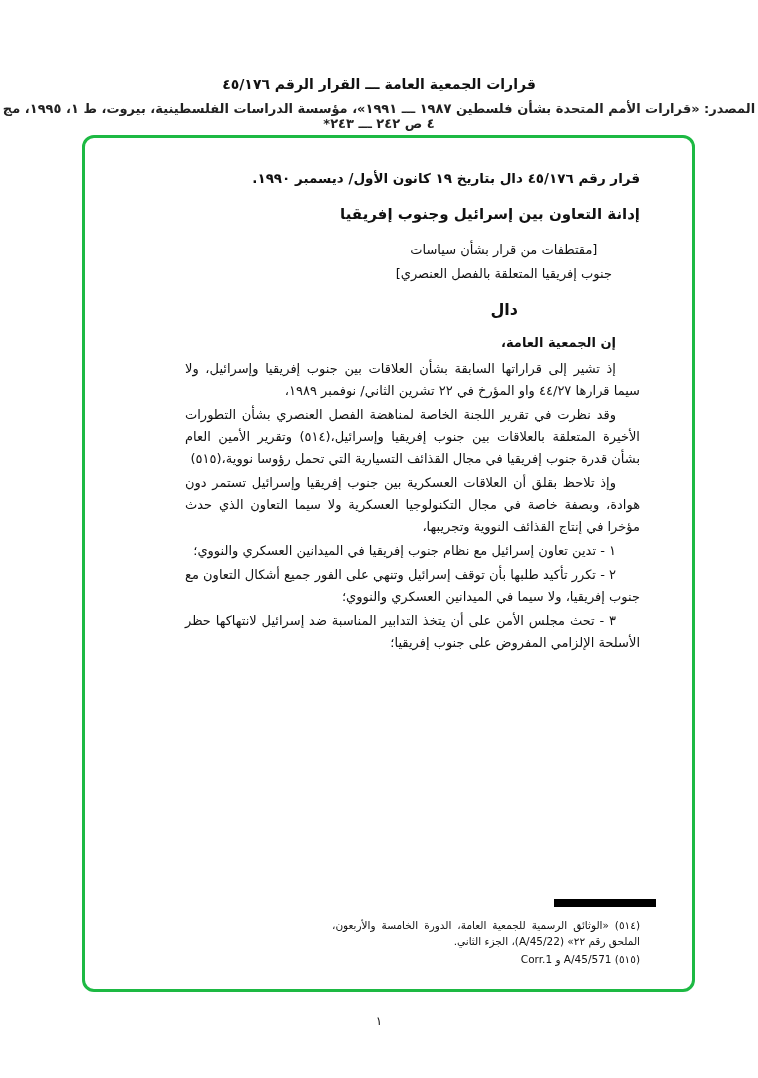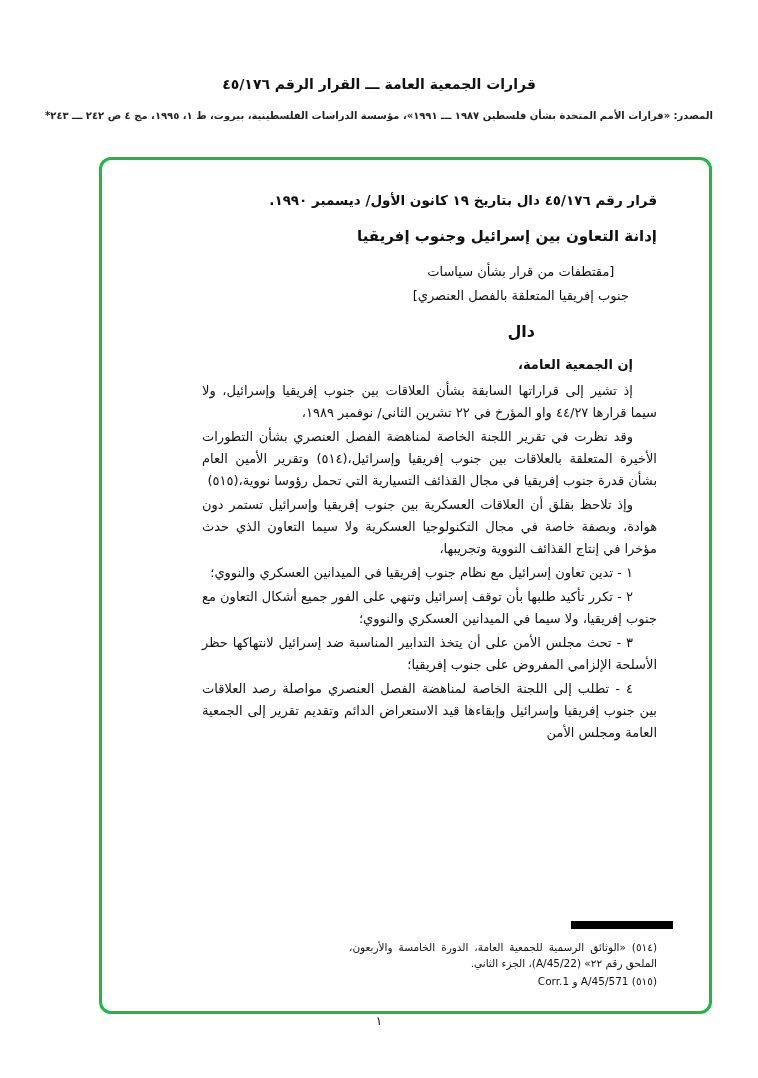"المصدر: «قرارات الأمم المتحدة بشأن" .source-line { font-size: 10px -> 13px; margin-top: 18px -> 9px }
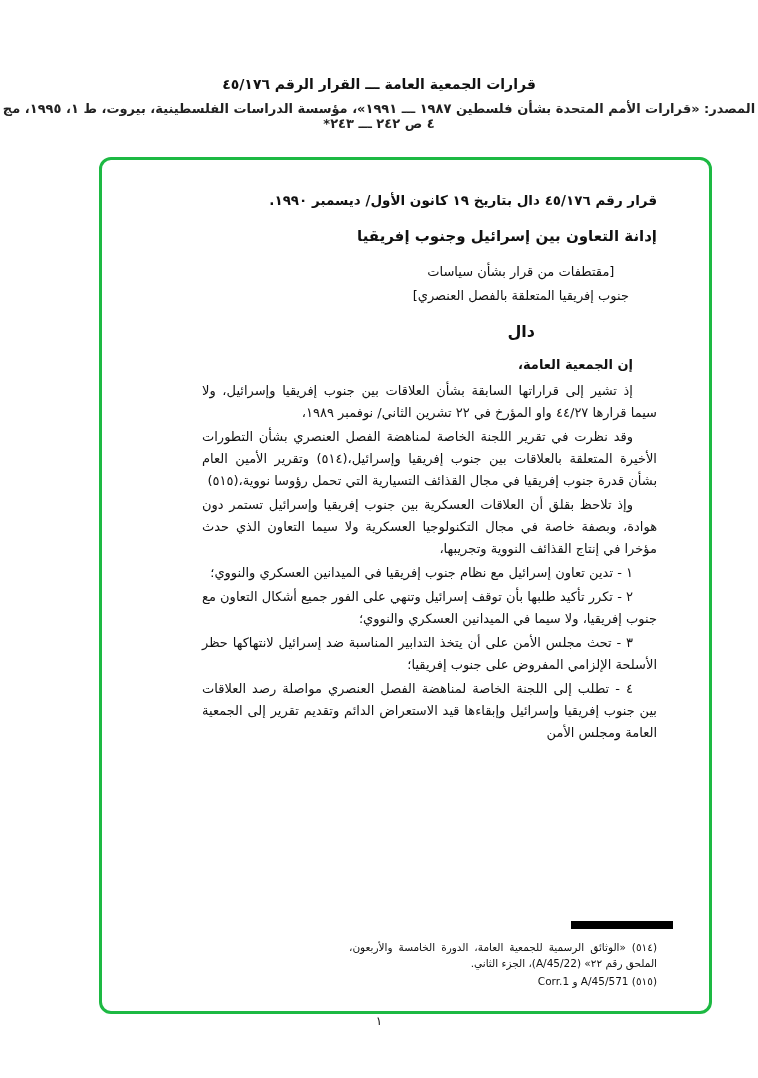"قرار رقم ٤٥/١٧٦ دال بتاريخ" .green-box { margin-left: 17px -> none; top: 157px -> 135px }
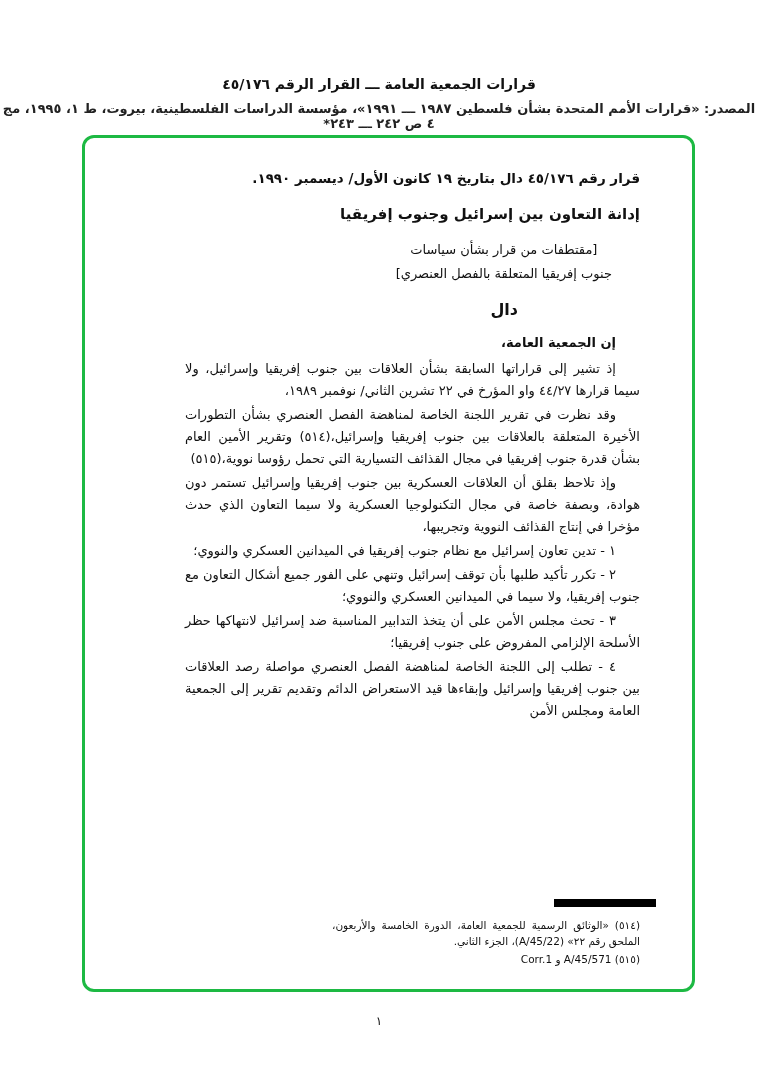"٤ - تطلب إلى اللجنة" p.para { html: <p><span>٤ -</span> <b>تطلب إلى</b> <span>اللجنة الخاصة لمناهضة الفصل العنصري مواصلة رصد العلاقات بين جنوب إفريقيا وإسرائيل وإبقاءها قيد الاستعراض الدائم وتقديم تقرير إلى الجمعية العامة ومجلس الأمن</span></p> -> none }
